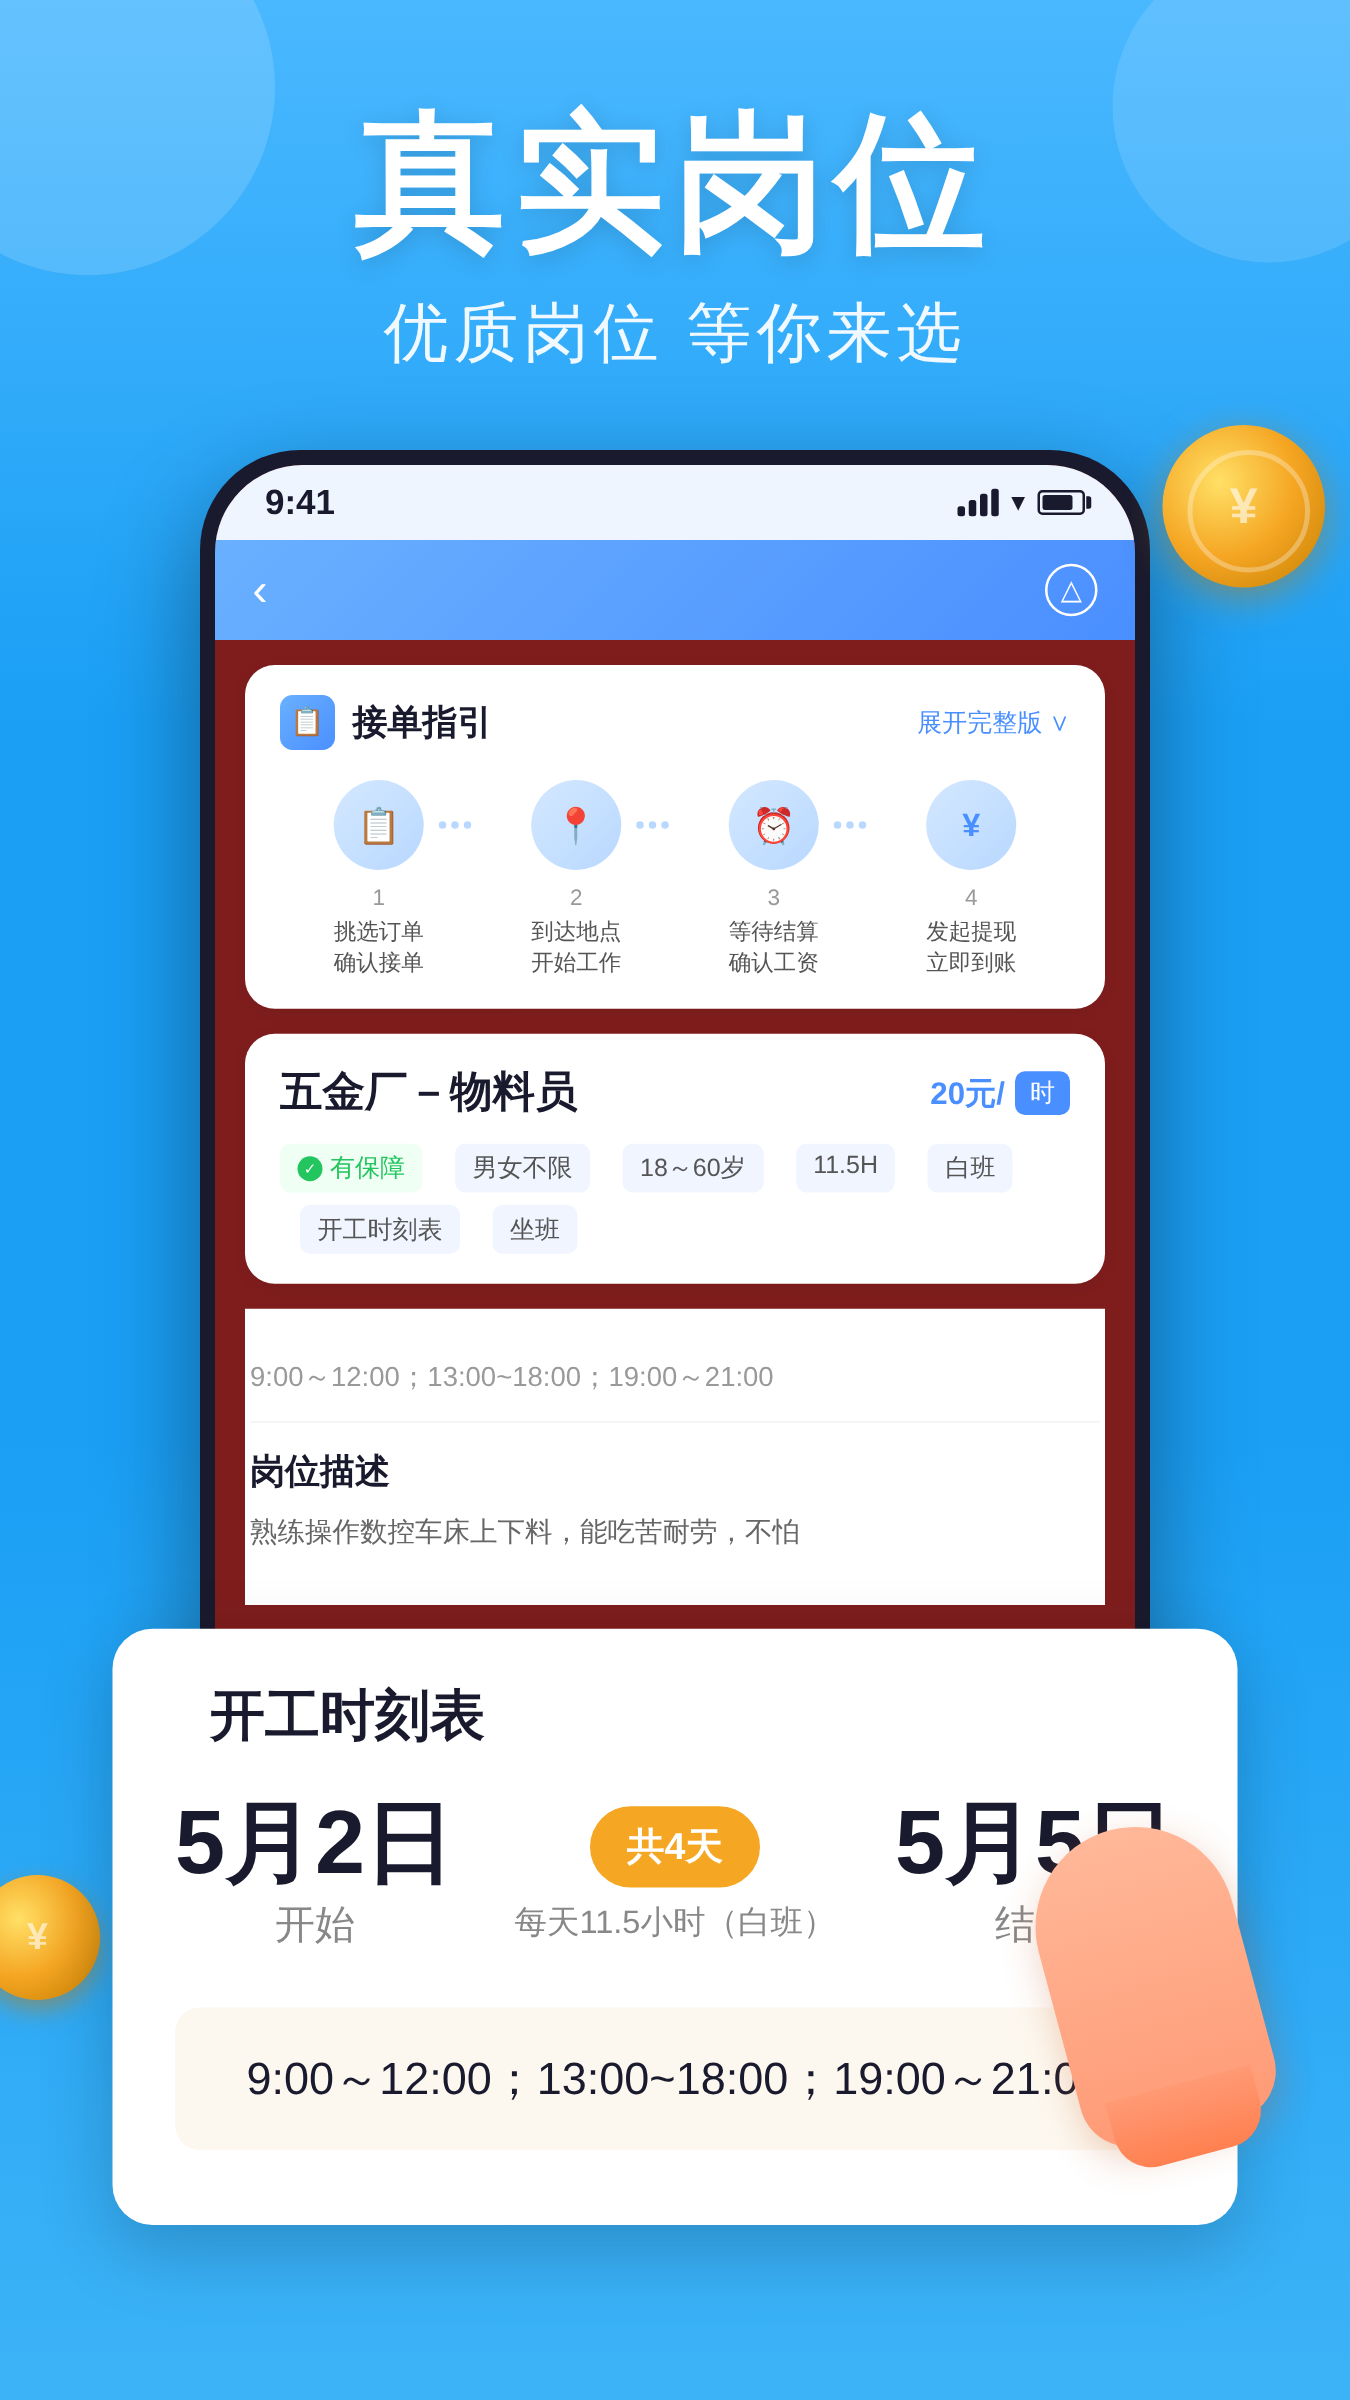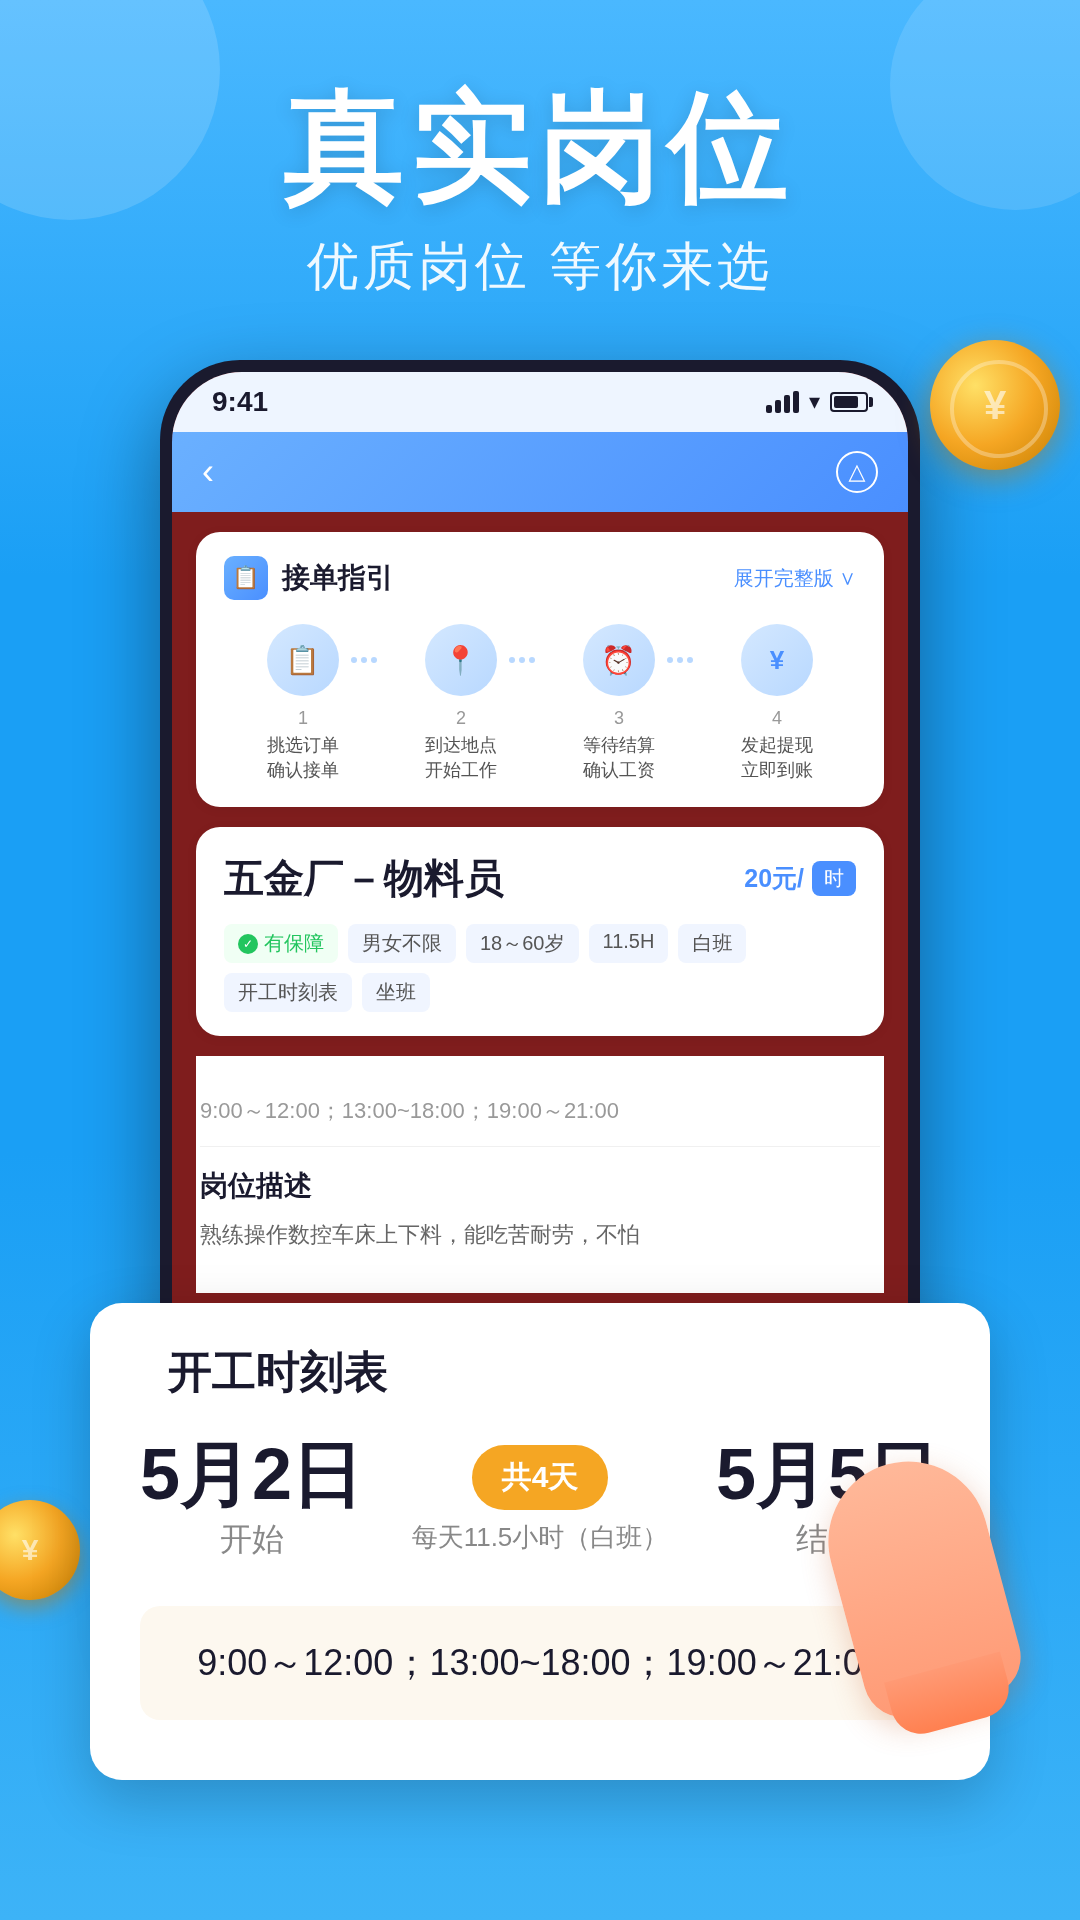"五金厂－物料员" .job-title { font-size: 40px -> 34px }
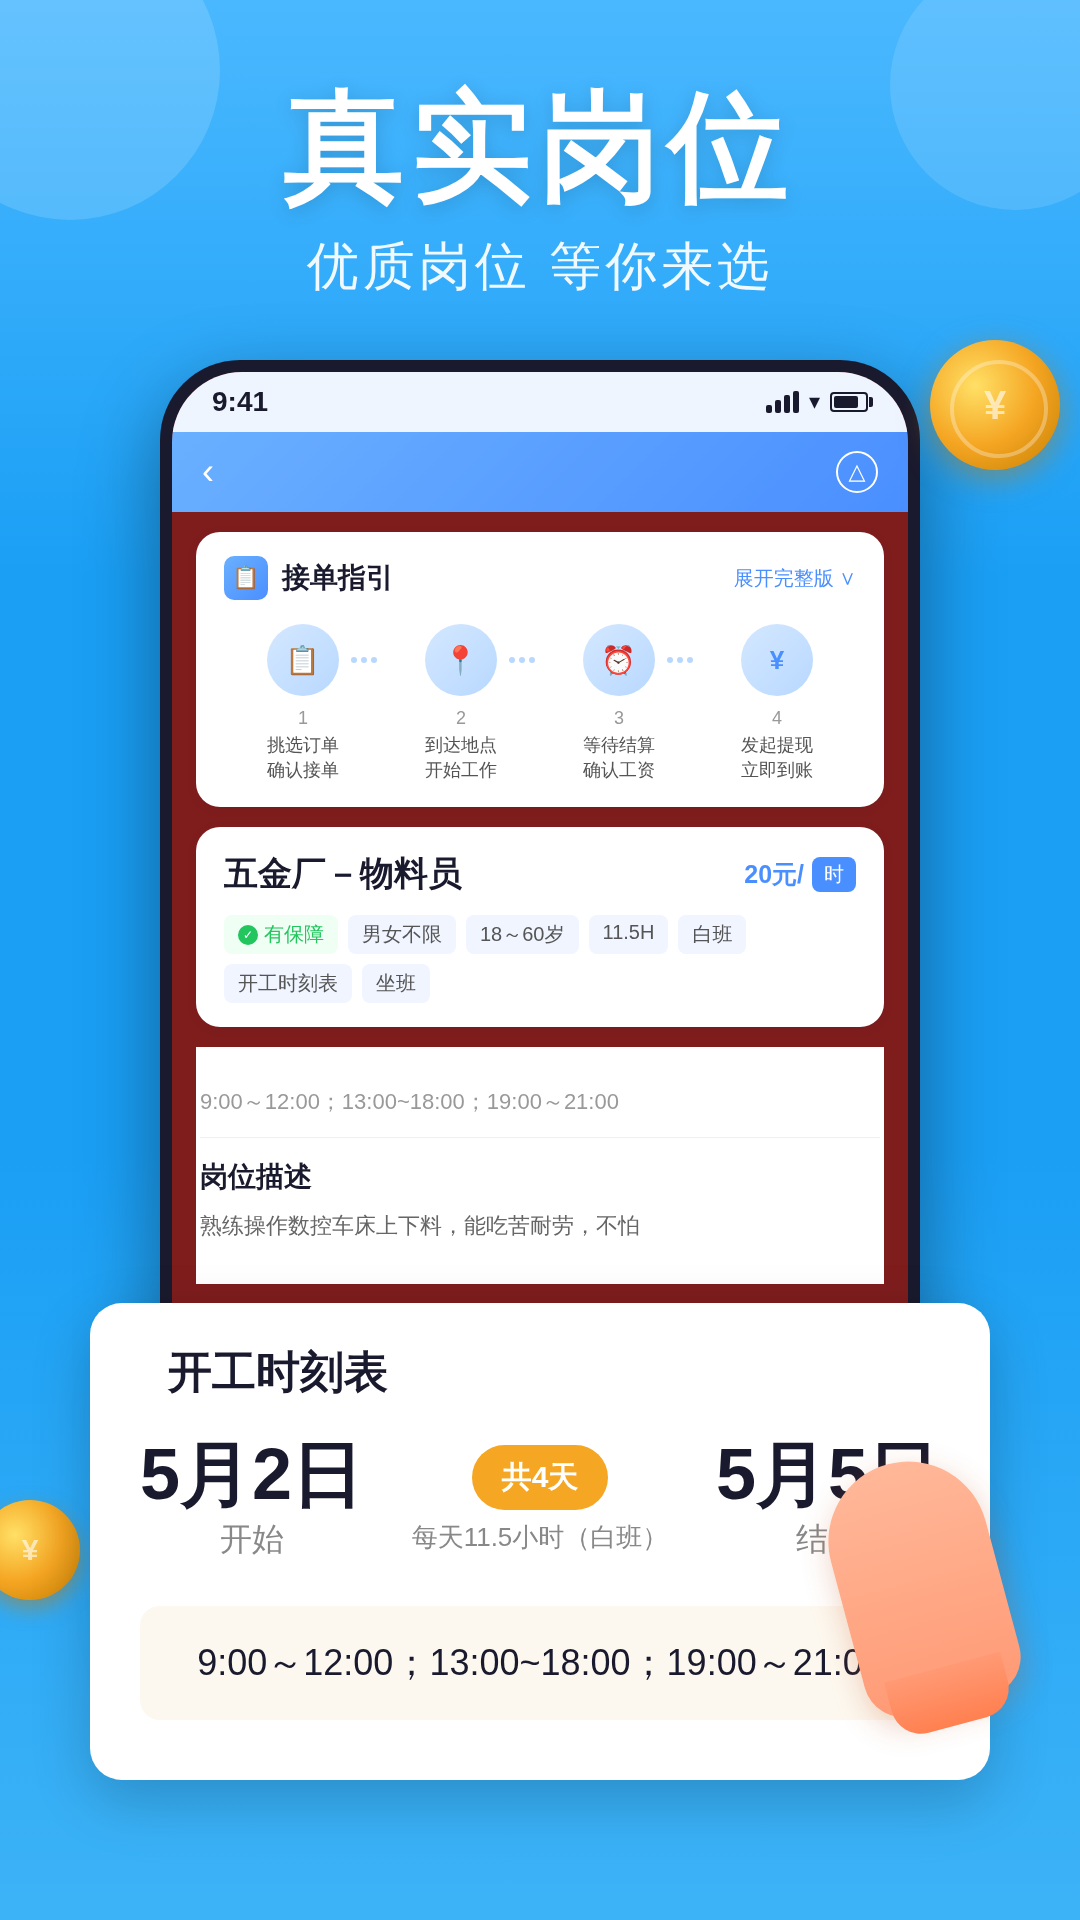"男女不限" .tag { margin-left: none -> 16px }
